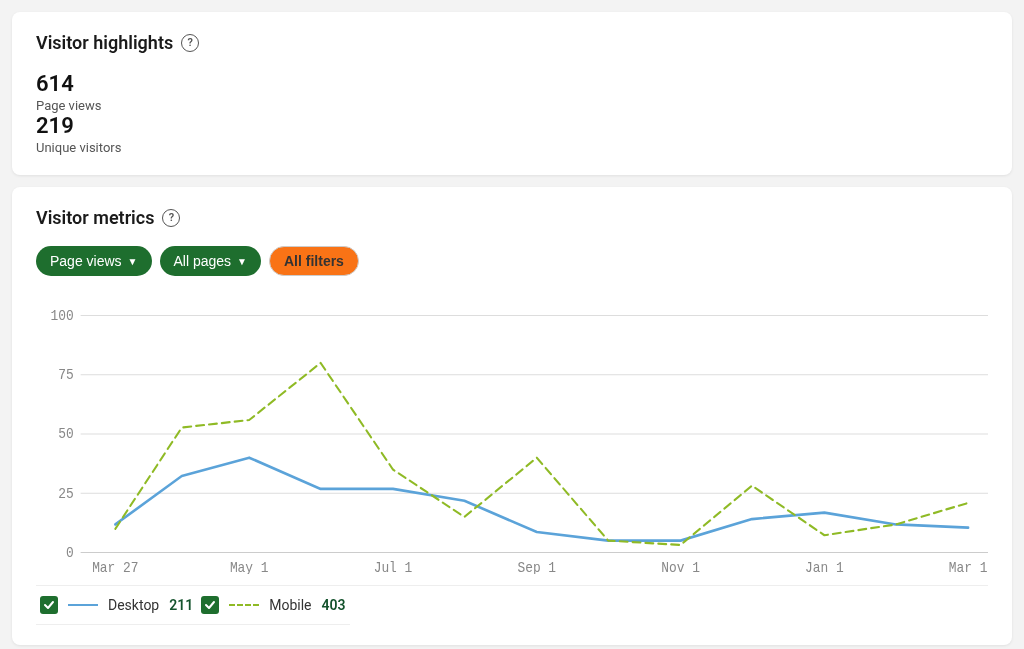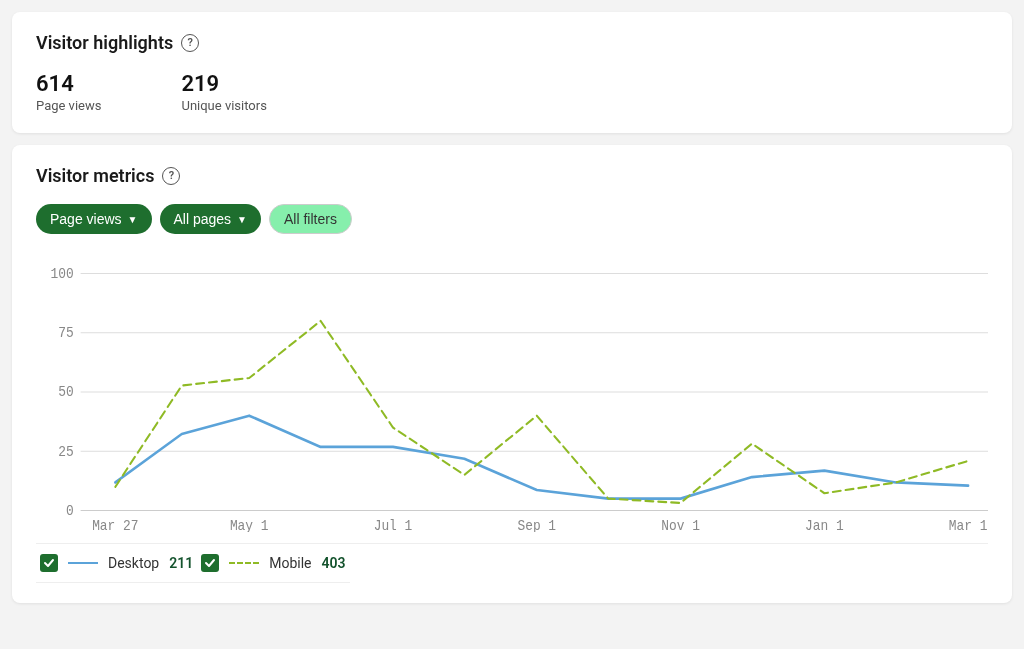"614" .highlights-row { flex-direction: none -> column; gap: 80px -> none }
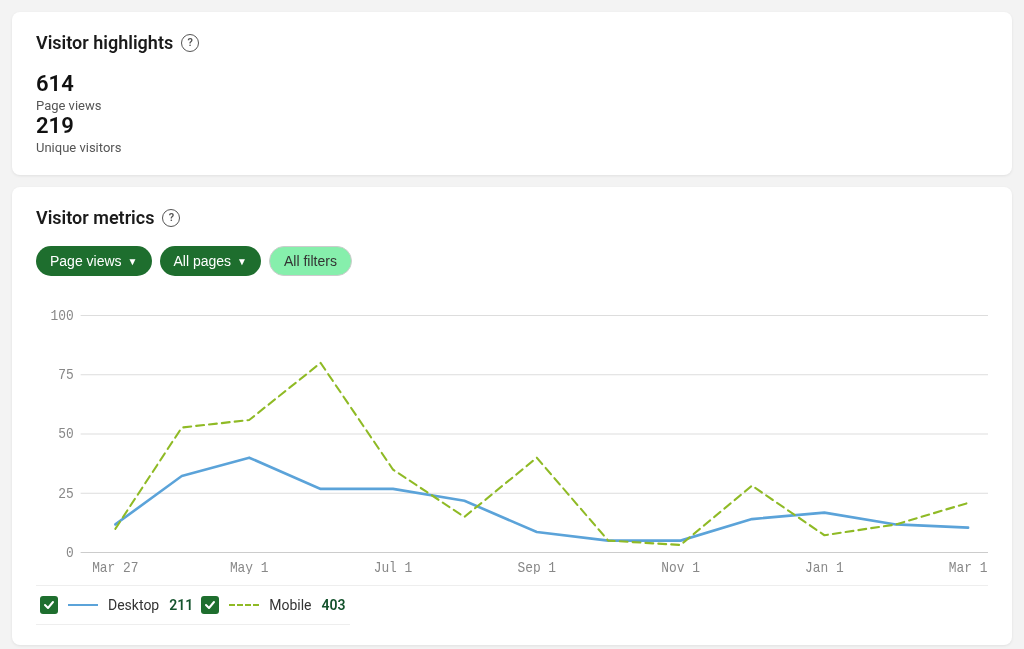"All filters" .filter-btn.outline { background: #86efac -> #f97316; font-weight: none -> bold }
